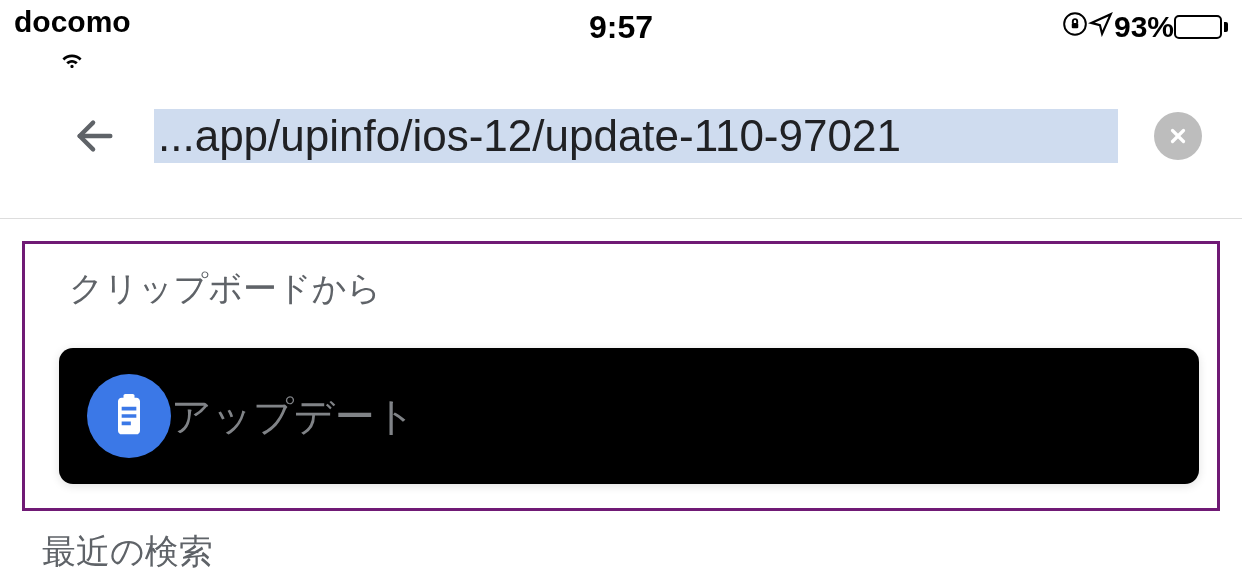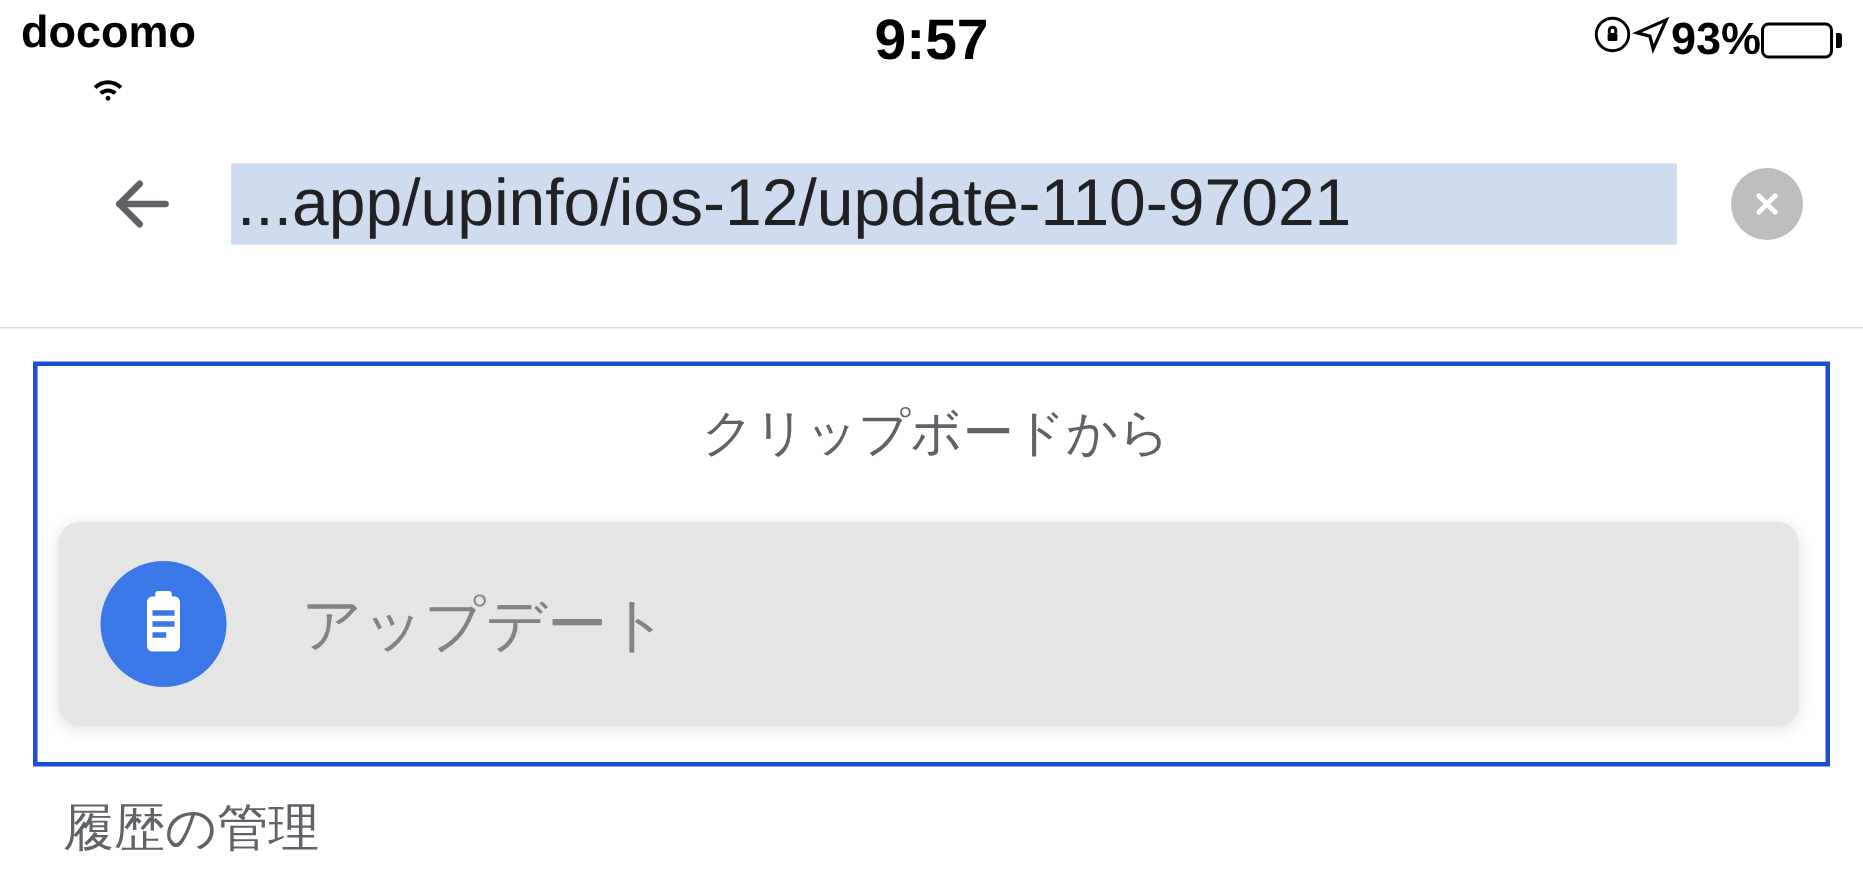"9:57" .status-center { font-size: 38px -> 32px }
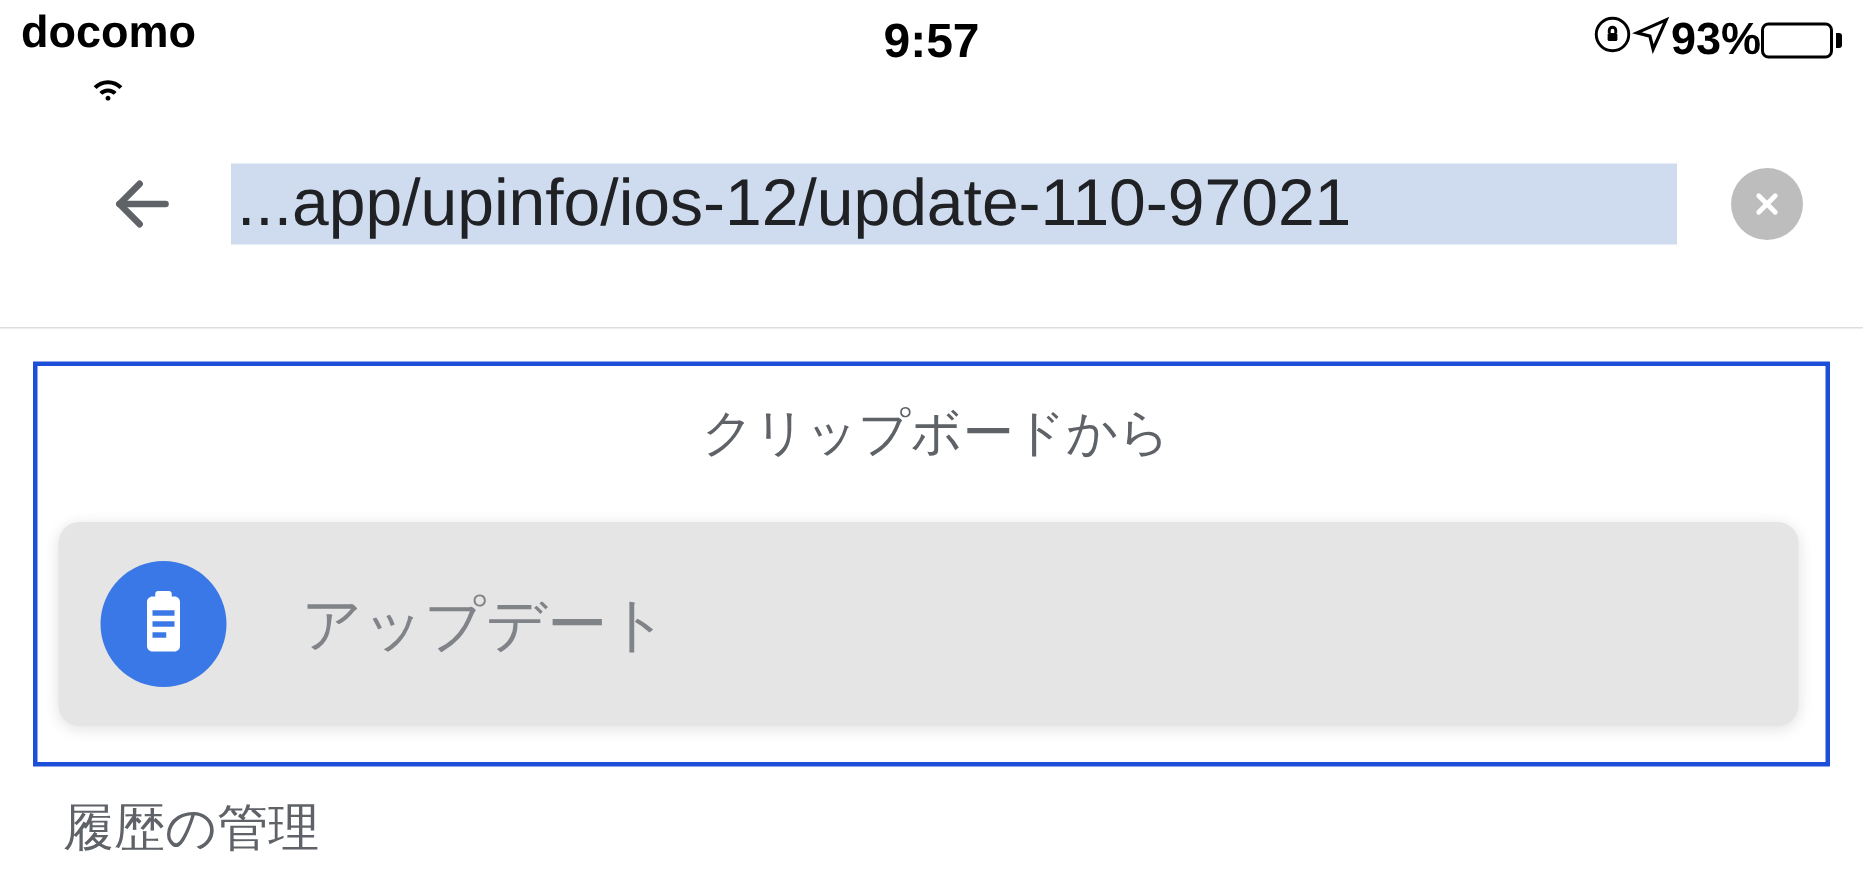"クリップボードから" .highlighted-section { border: 3px solid #1d4ed8 -> 3px solid #701a75; padding: 22px 18px 24px 14px -> 22px 18px 24px 34px; text-align: center -> none }
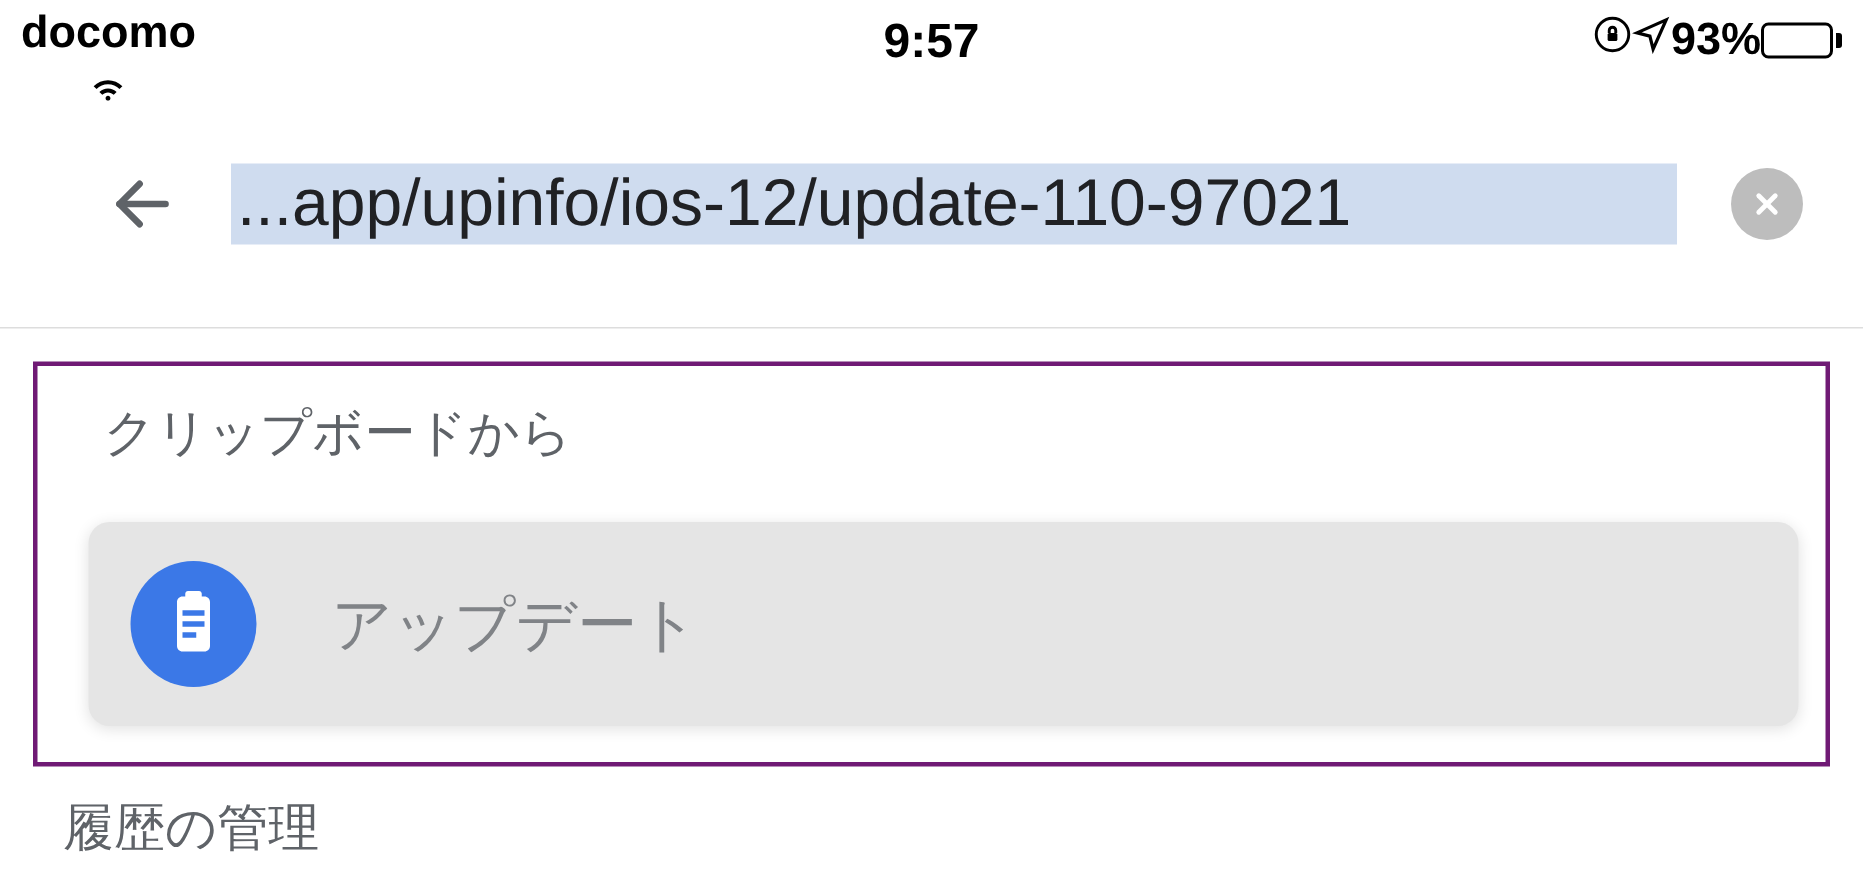"アップデート" .clipboard-card { background: #e5e5e5 -> #000000; gap: 50px -> none }
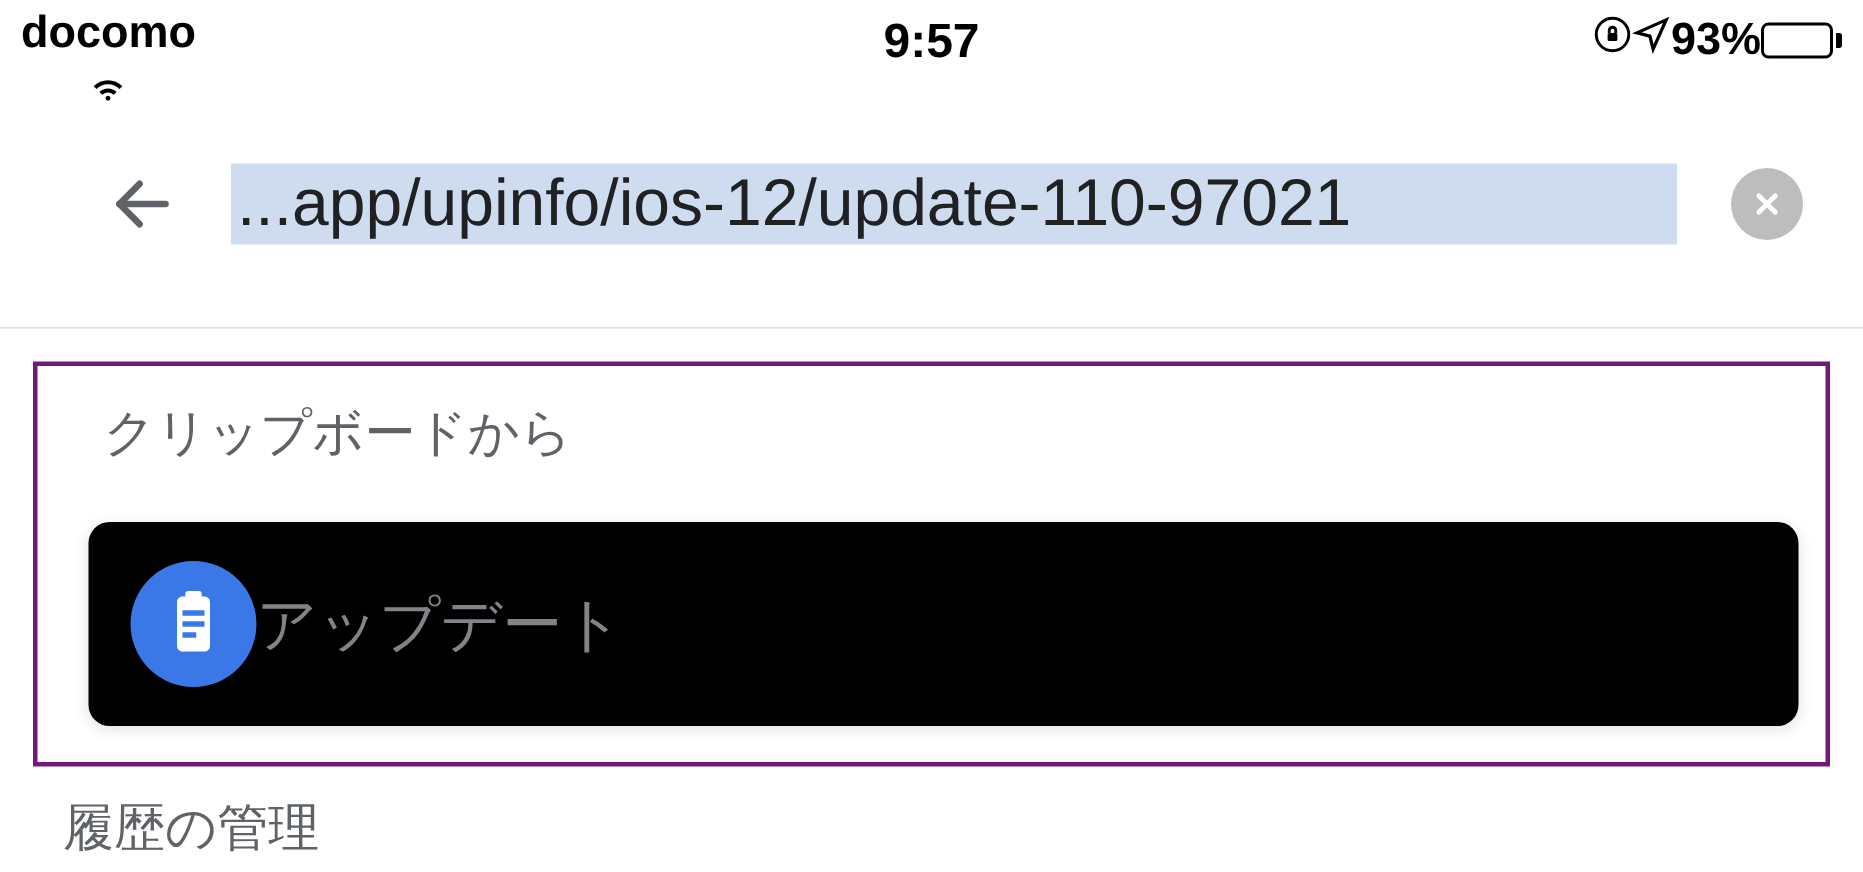"履歴の管理" div.recent-label { text: 履歴の管理 -> 最近の検索 }
